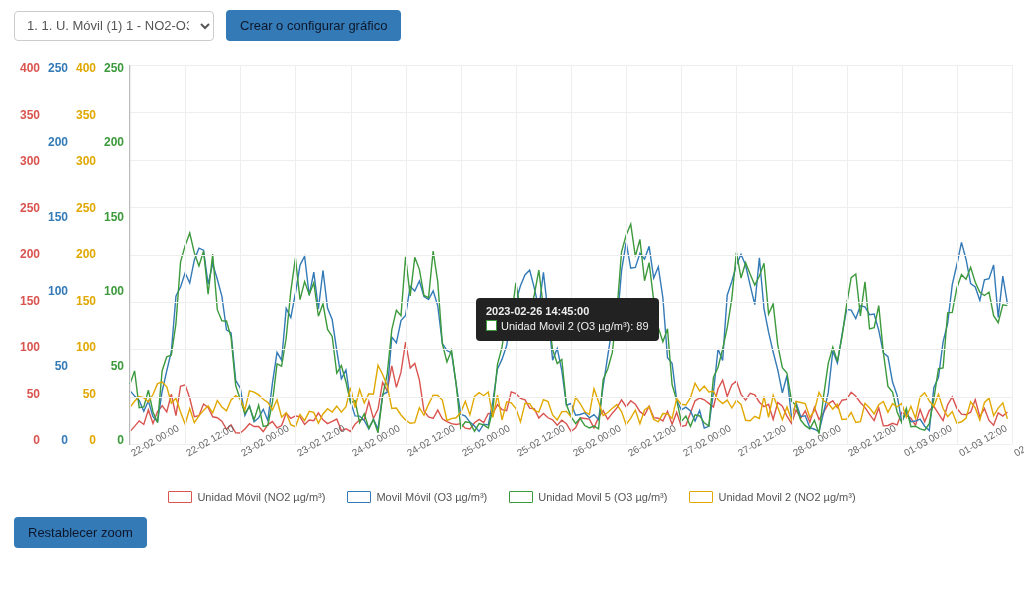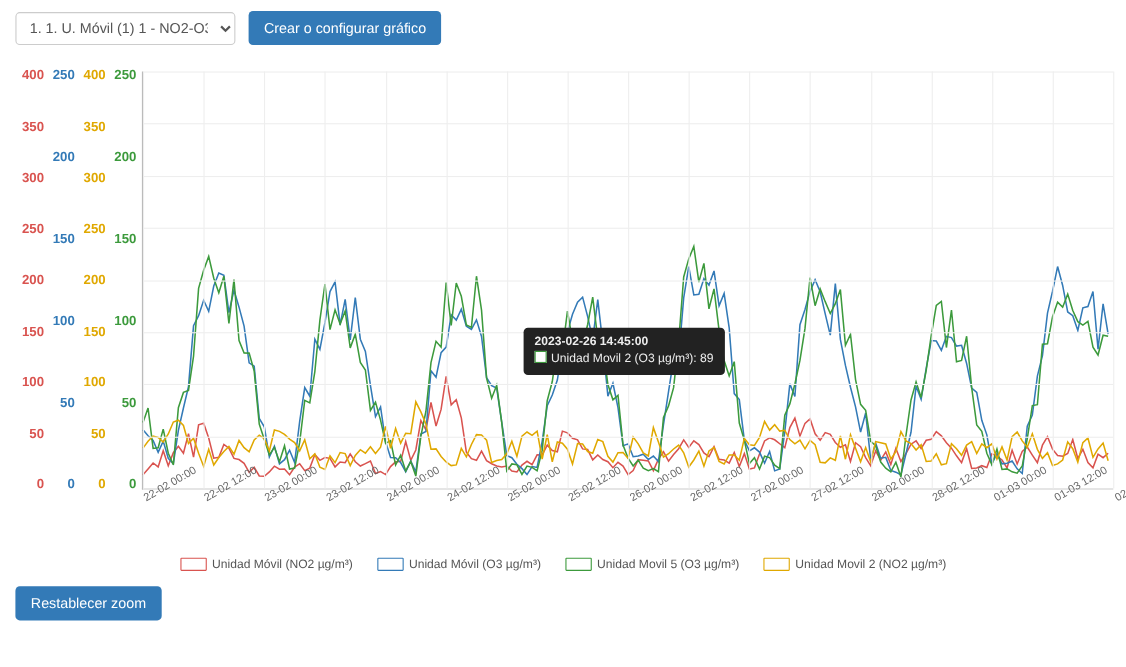"Crear o configurar gráfico" .btn { color: #ffffff -> #0f172a }
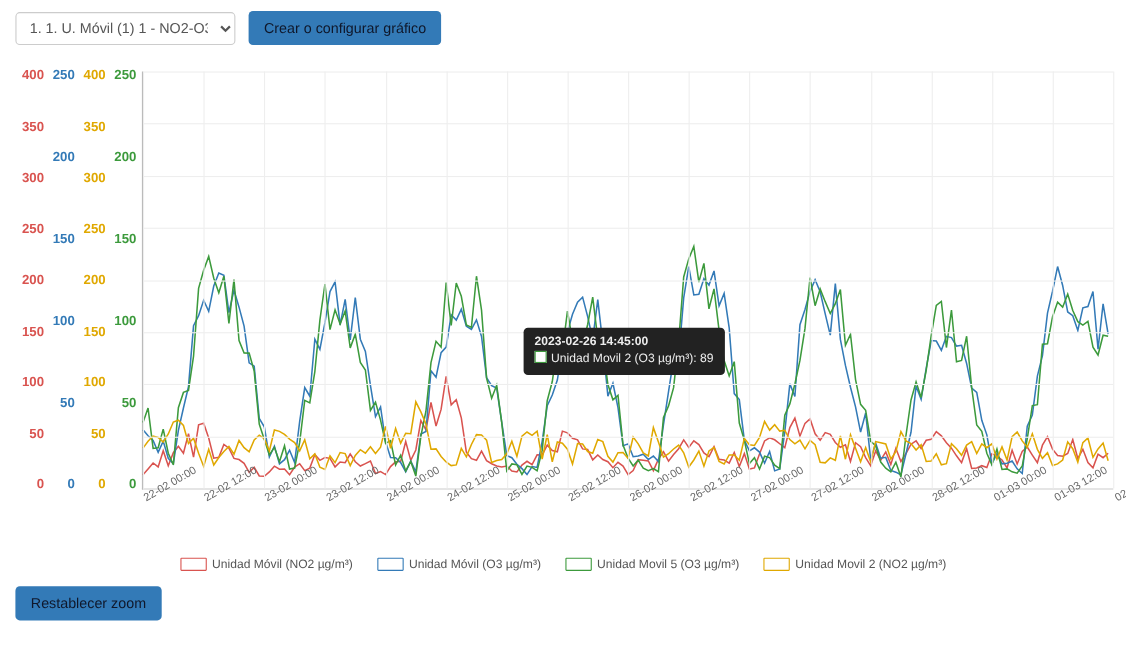"Unidad Móvil (NO2 µg/m³)" .legend-item { margin-top: 16px -> none }
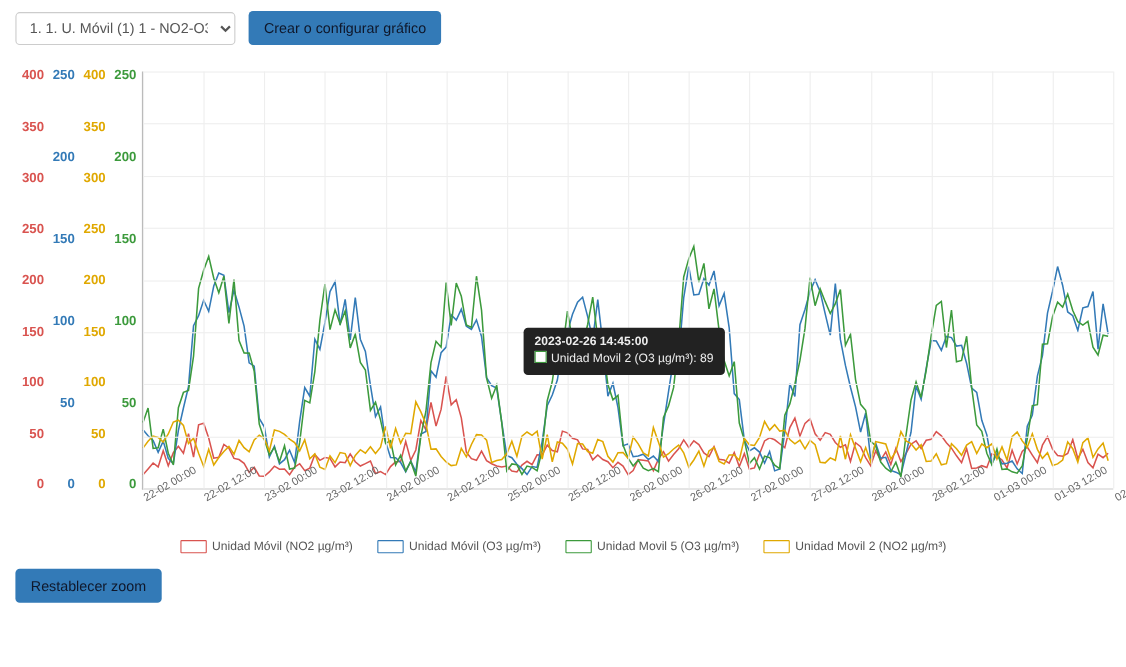"Unidad Móvil (O3 µg/m³)" span { text: Unidad -> Movil }
